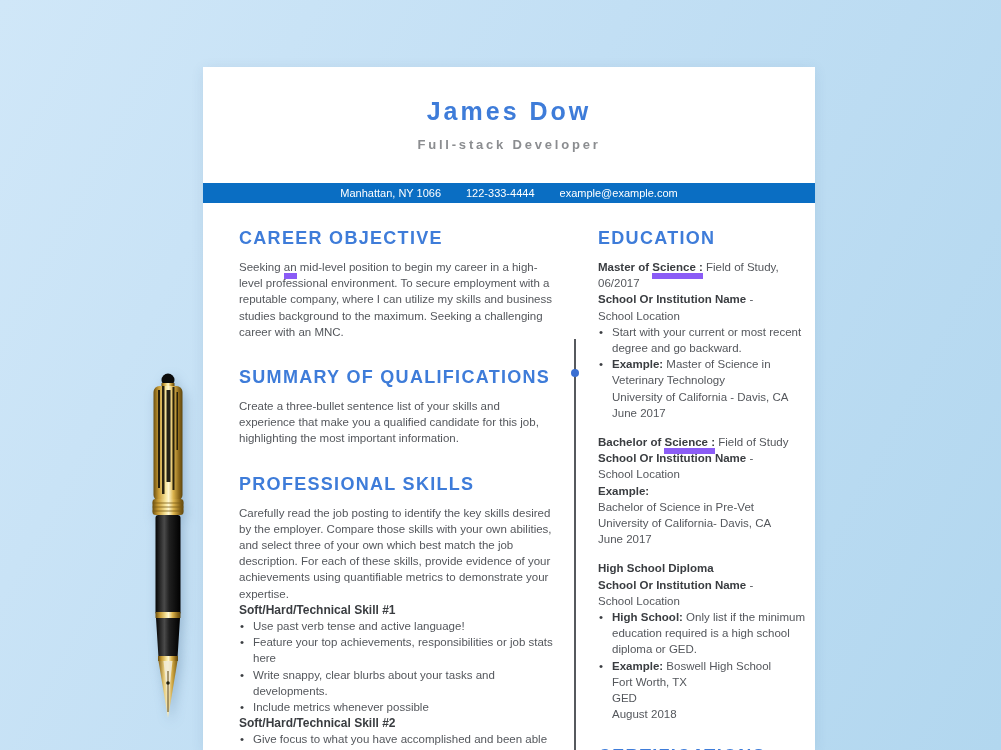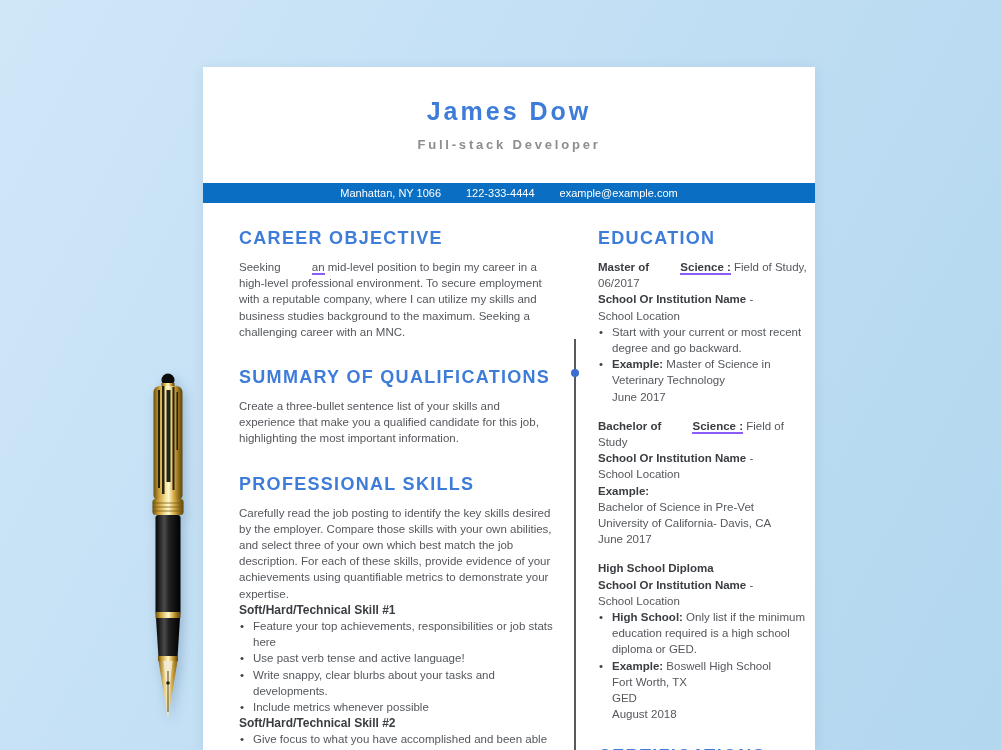"an" .gm { border-bottom: 2px solid #8b5cf6 -> 6px solid #8b5cf6; margin-left: 28px -> none }
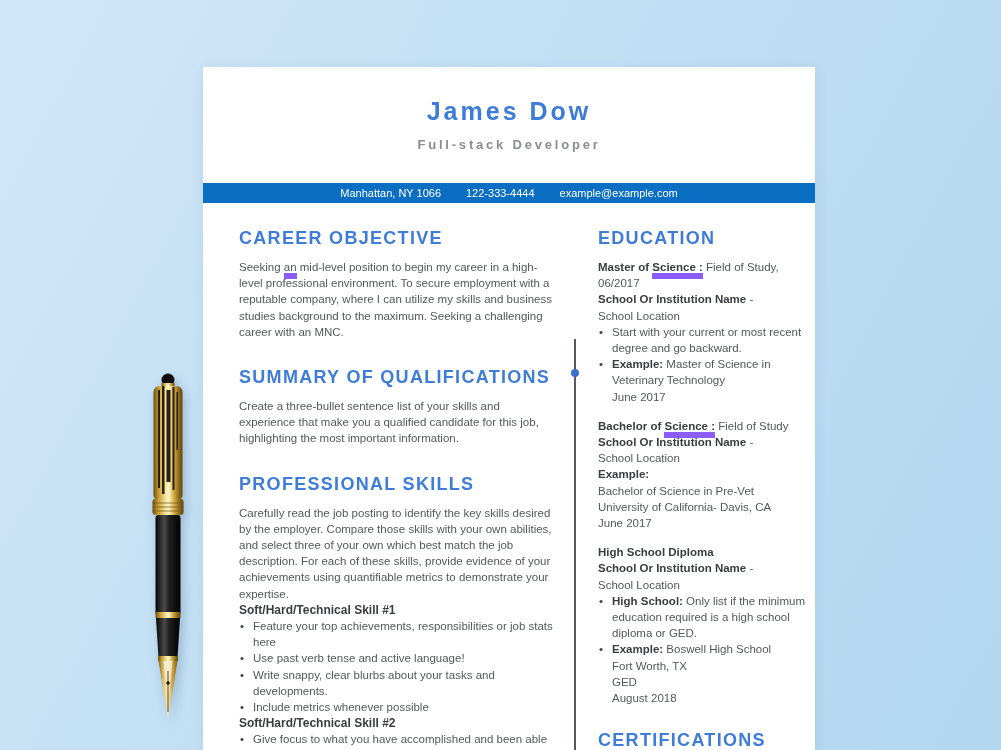"University of California - Davis," span.line { html: none -> <span>University of California - Davis, CA</span> }
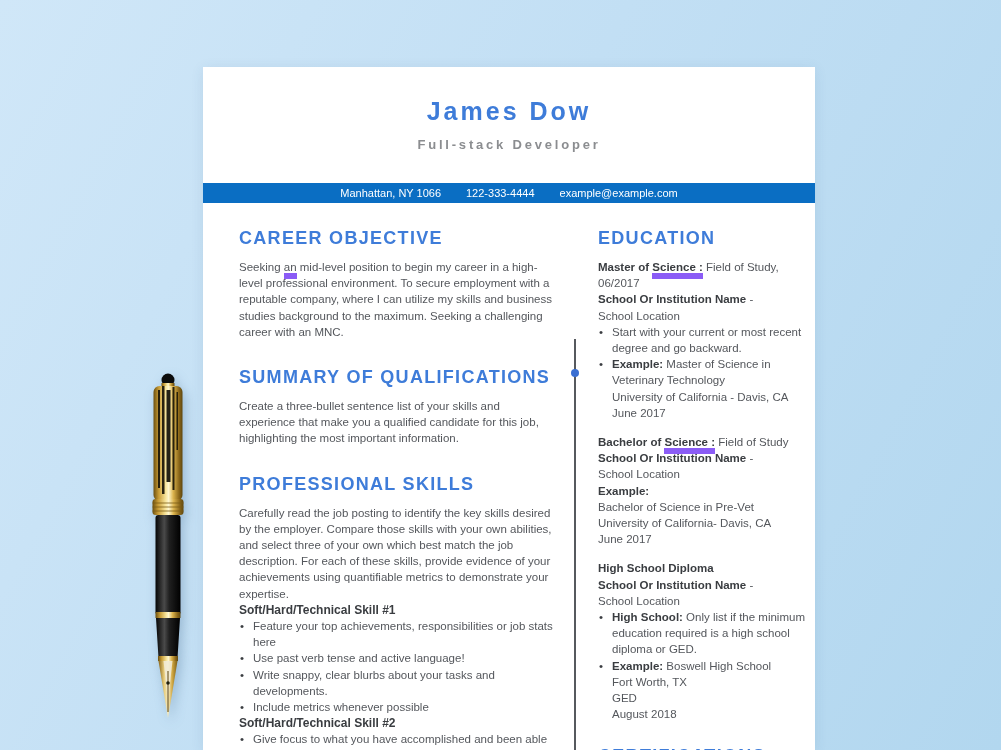"Feature your top achievements," li { order: before "Use past verb tense and" -> after "Use past verb tense and" }
